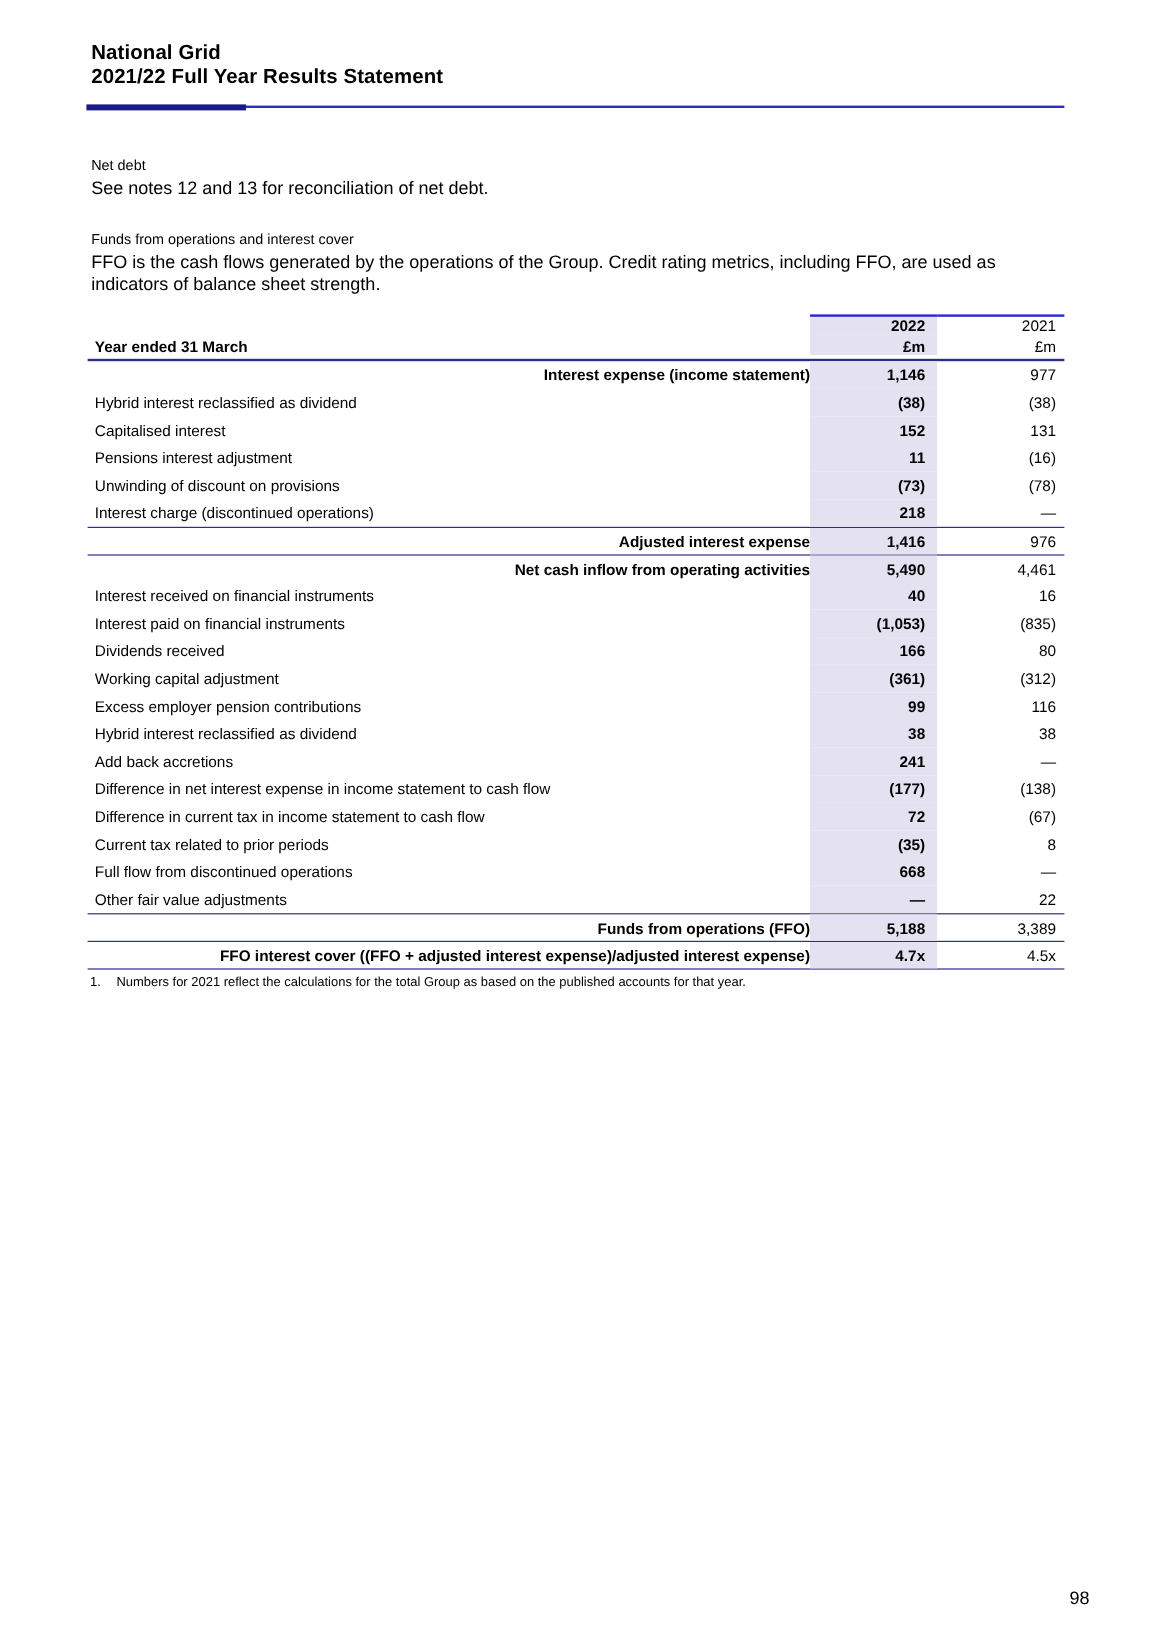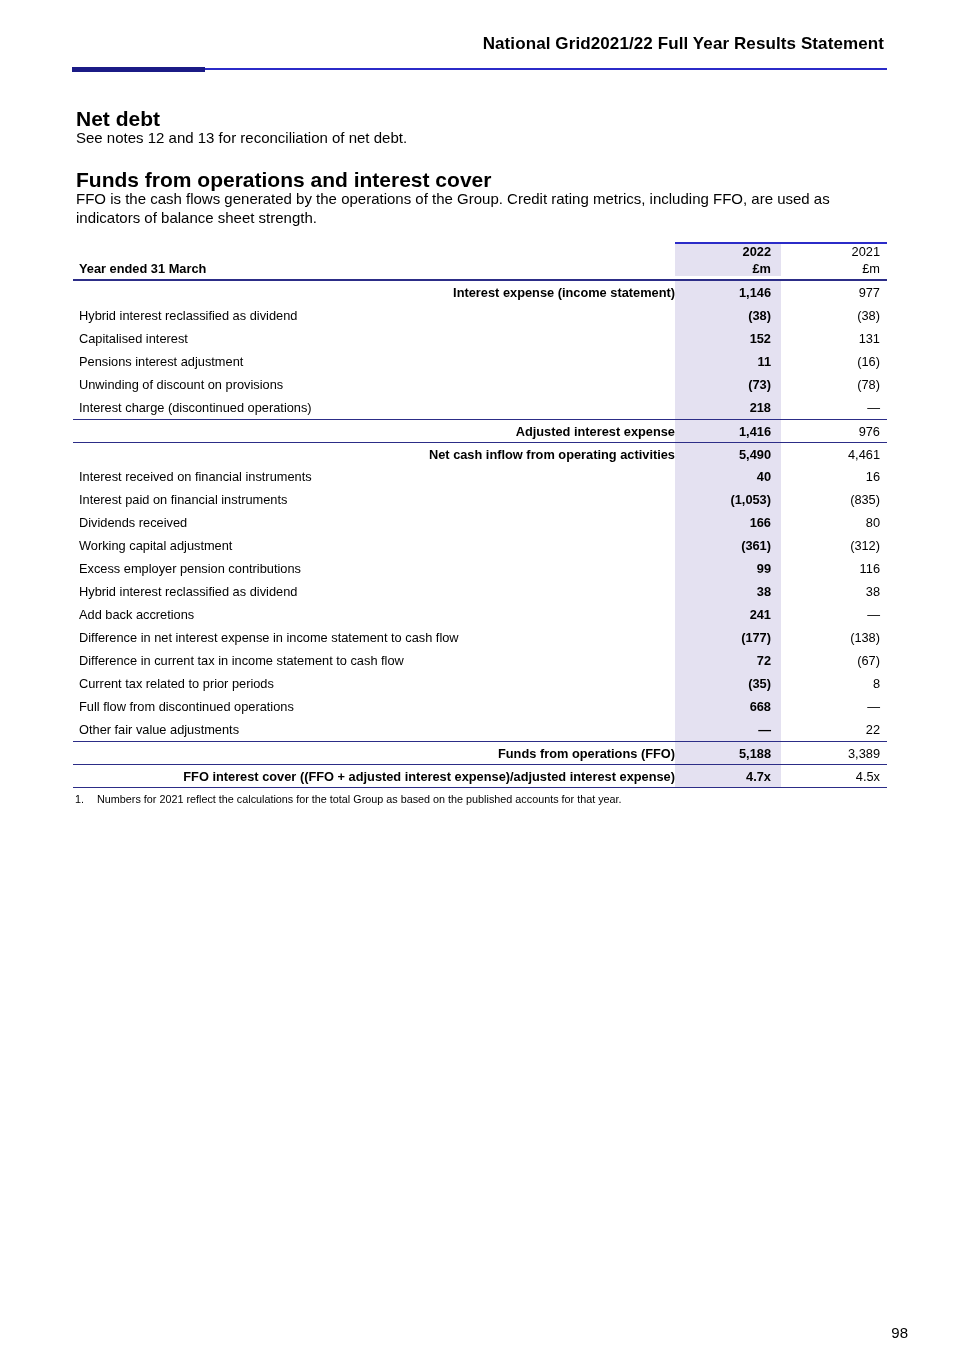"National Grid" .doc-header { flex-direction: none -> column; justify-content: flex-end -> center }
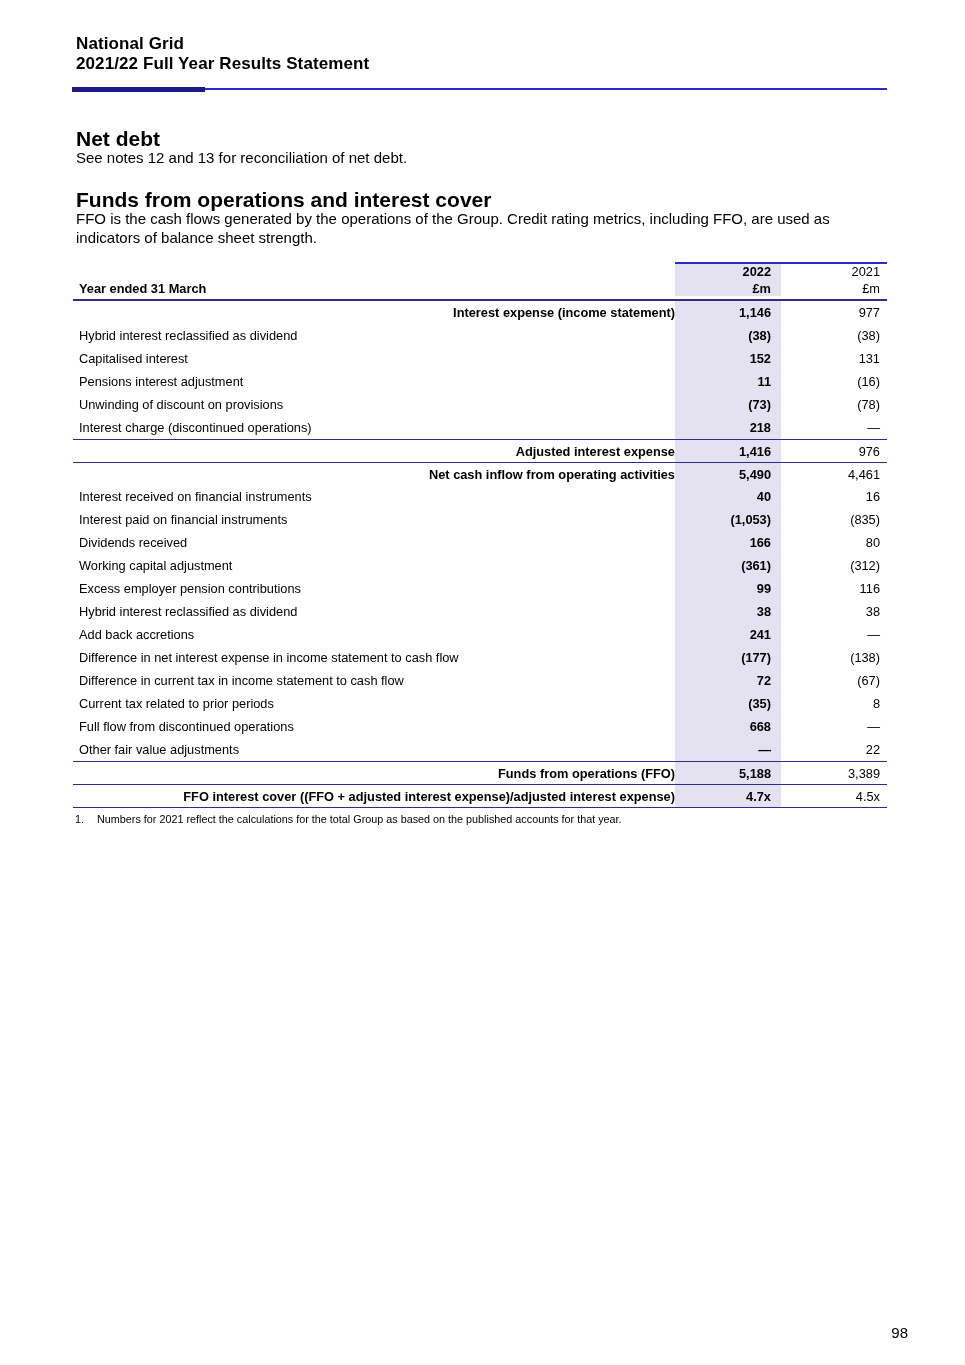"Net debt" .section h3 { font-size: 21px -> 12px; font-weight: bold -> normal }
